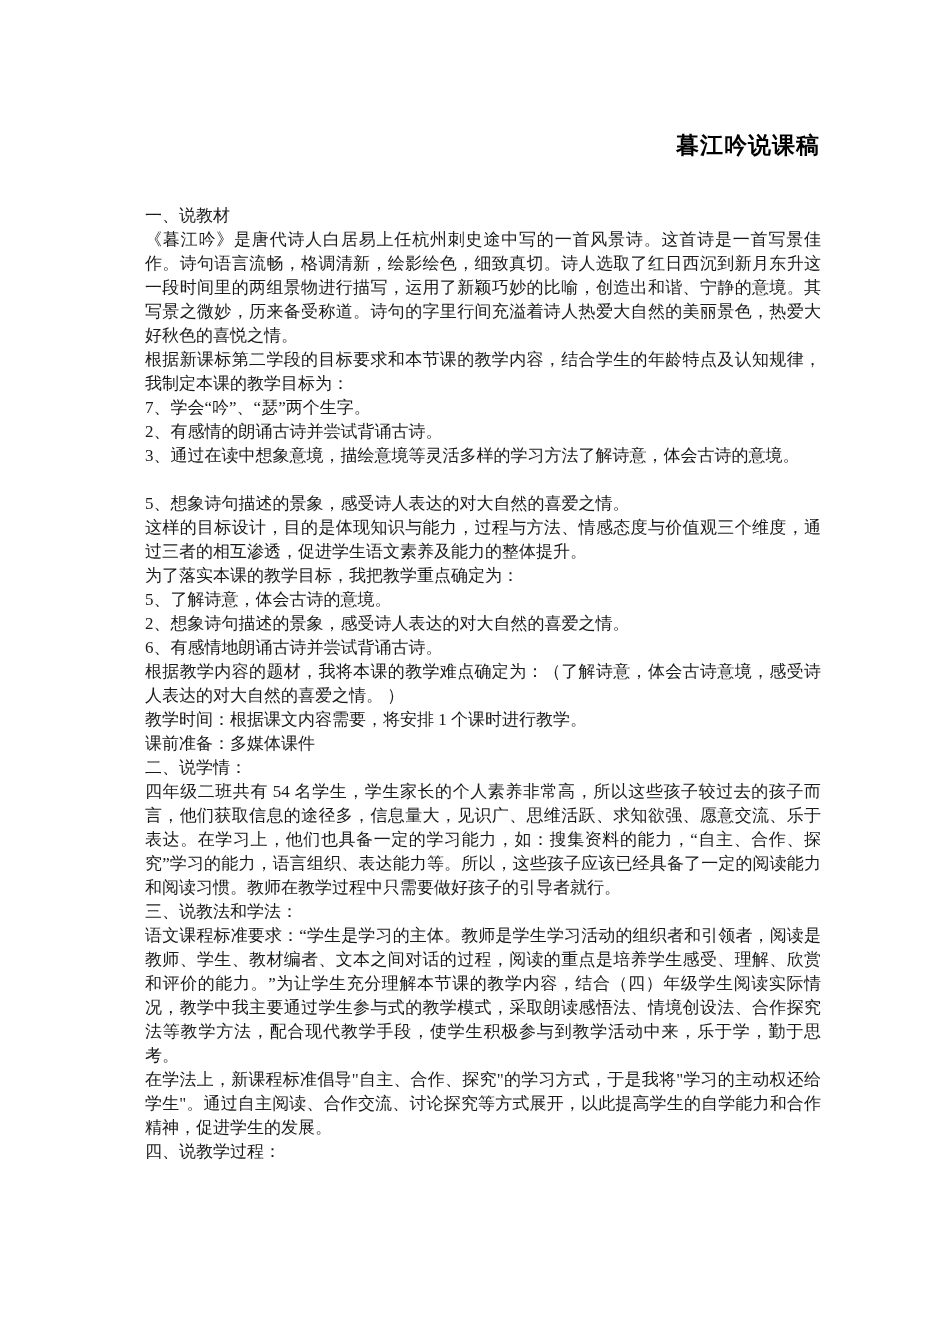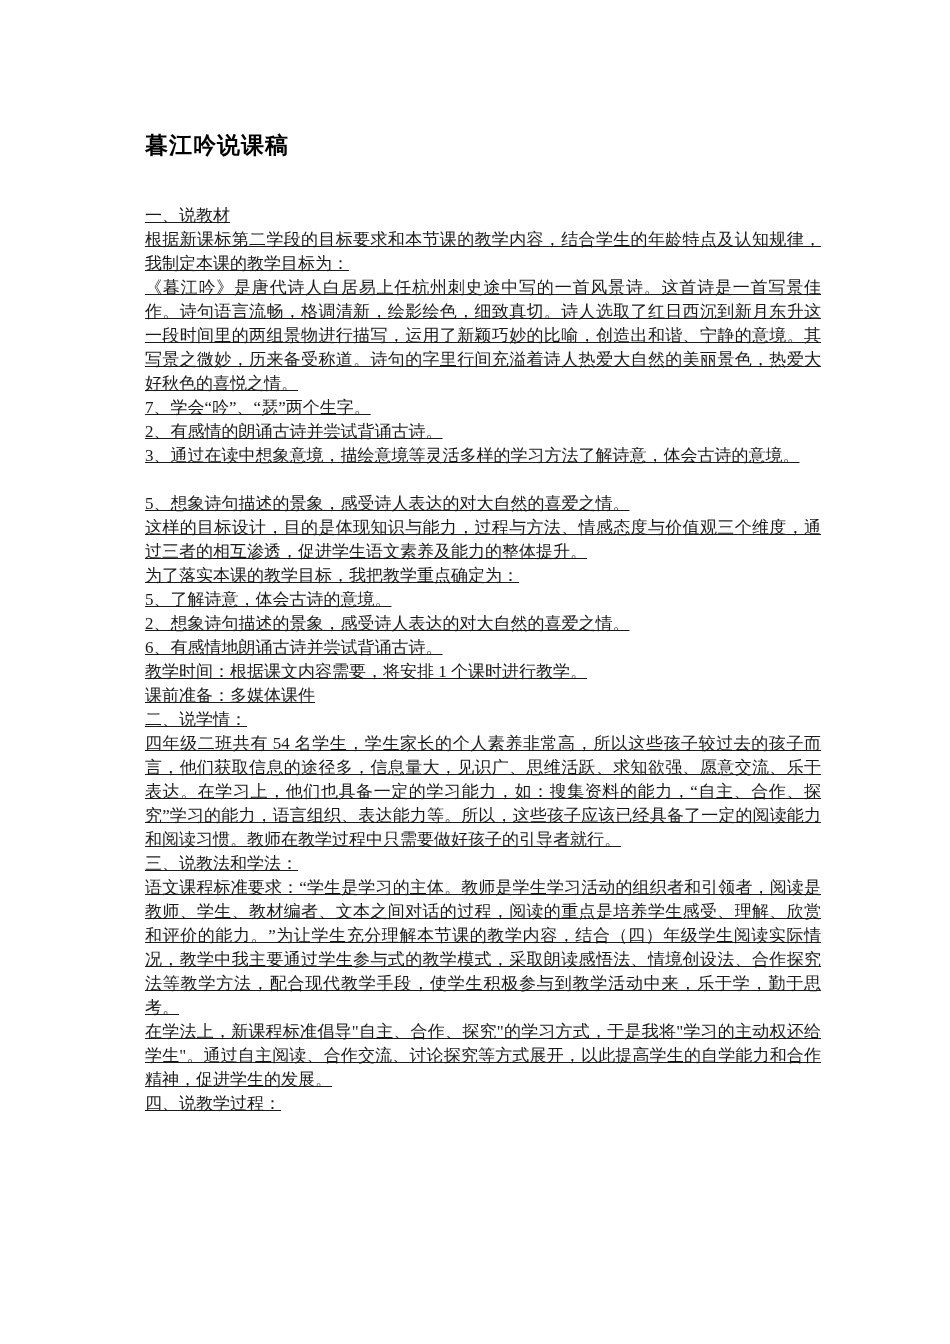"暮江吟说课稿" .doc-title { text-align: left -> right }
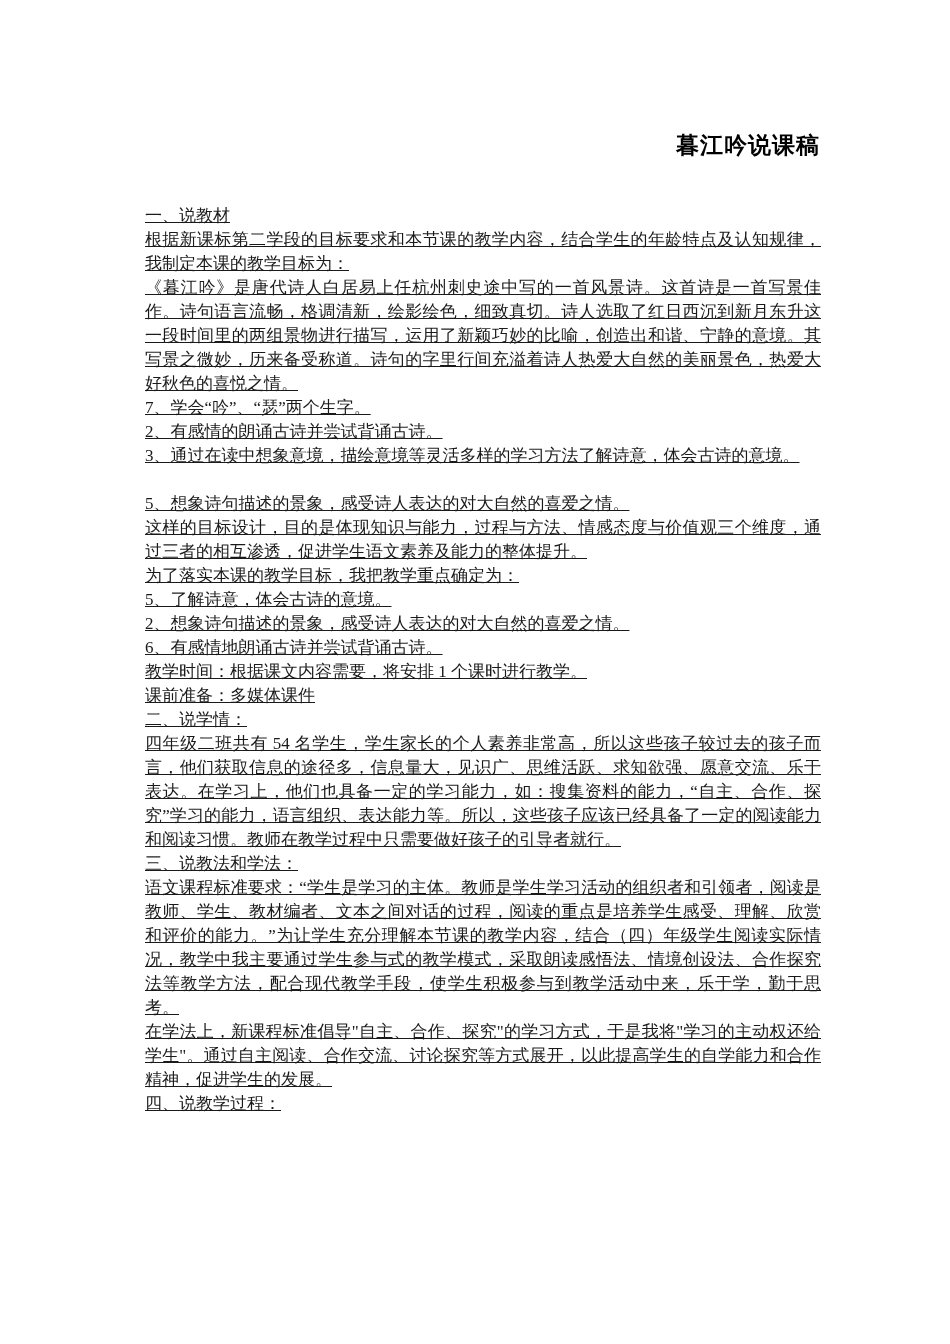"一、说教材" .para { text-decoration: underline -> none }
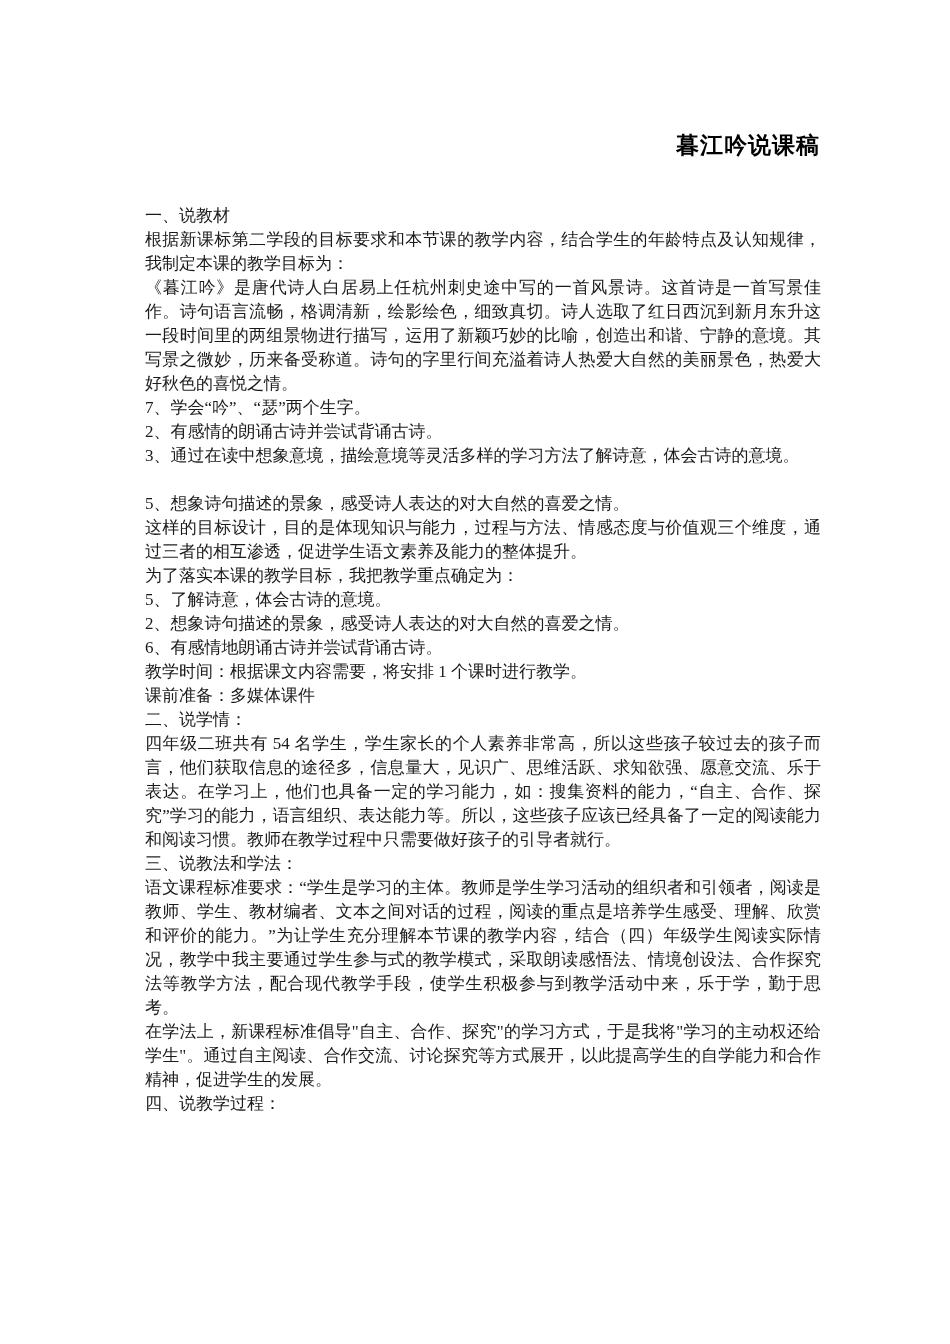"根据新课标第二学段的目标要求和本节课的教学内容，结合学生的年龄特点及认知规律，我" div.para { order: before "《暮江吟》是唐代诗人白居易上任杭州刺史途中写的一首风景诗。这首诗是一首写景佳作。" -> after "《暮江吟》是唐代诗人白居易上任杭州刺史途中写的一首风景诗。这首诗是一首写景佳作。" }
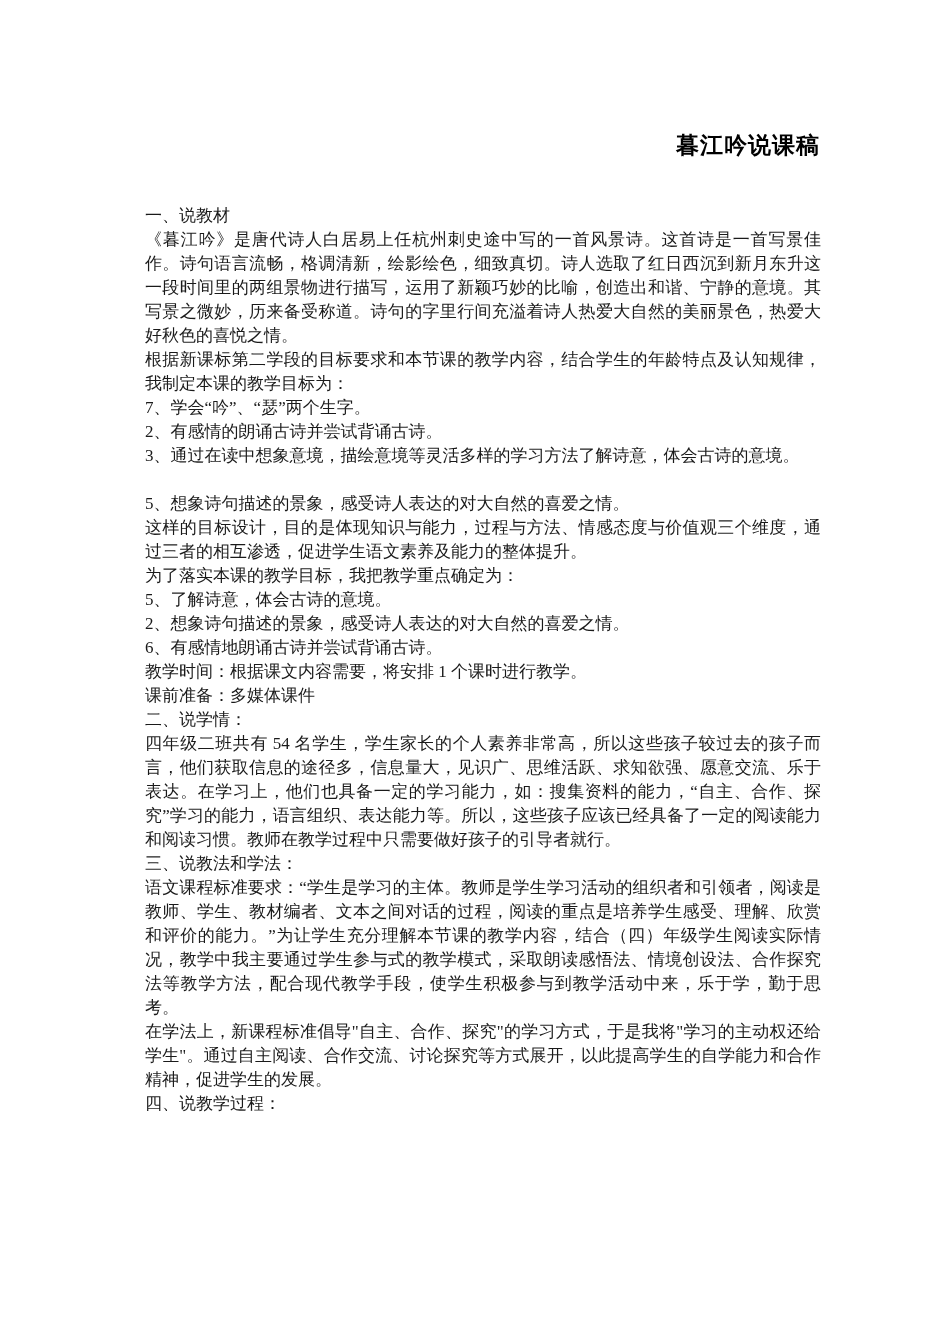"根据教学内容的题材，我将本课的教学难点确定为：（了解诗意，体会古诗意境，感受诗人" div.para { html: none -> <div>根据教学内容的题材，我将本课的教学难点确定为：（了解诗意，体会古诗意境，感受诗人表达的对大自然的喜爱之情。 ）</div> }
